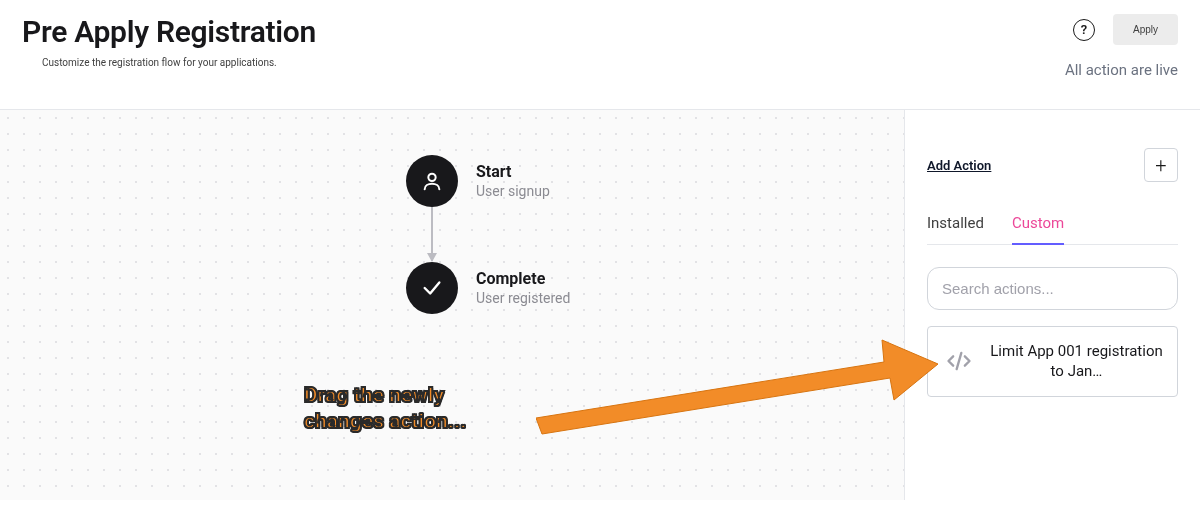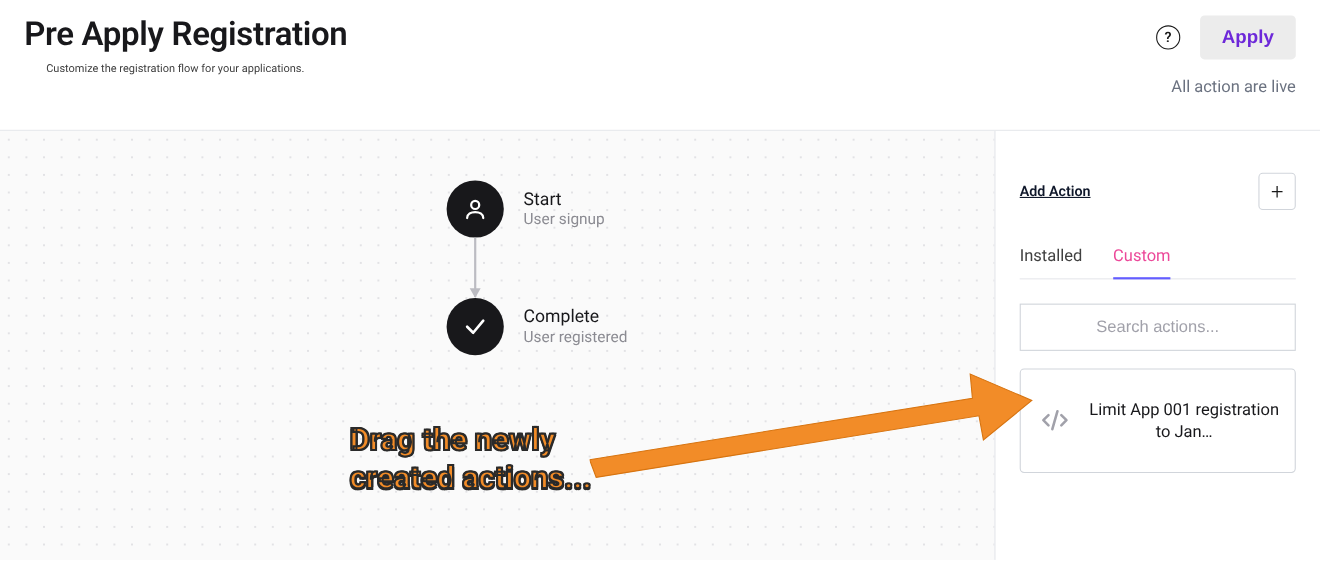"Apply" .apply-btn { color: #6d28d9 -> #404040; font-size: 17px -> 10px; font-weight: 700 -> 400 }
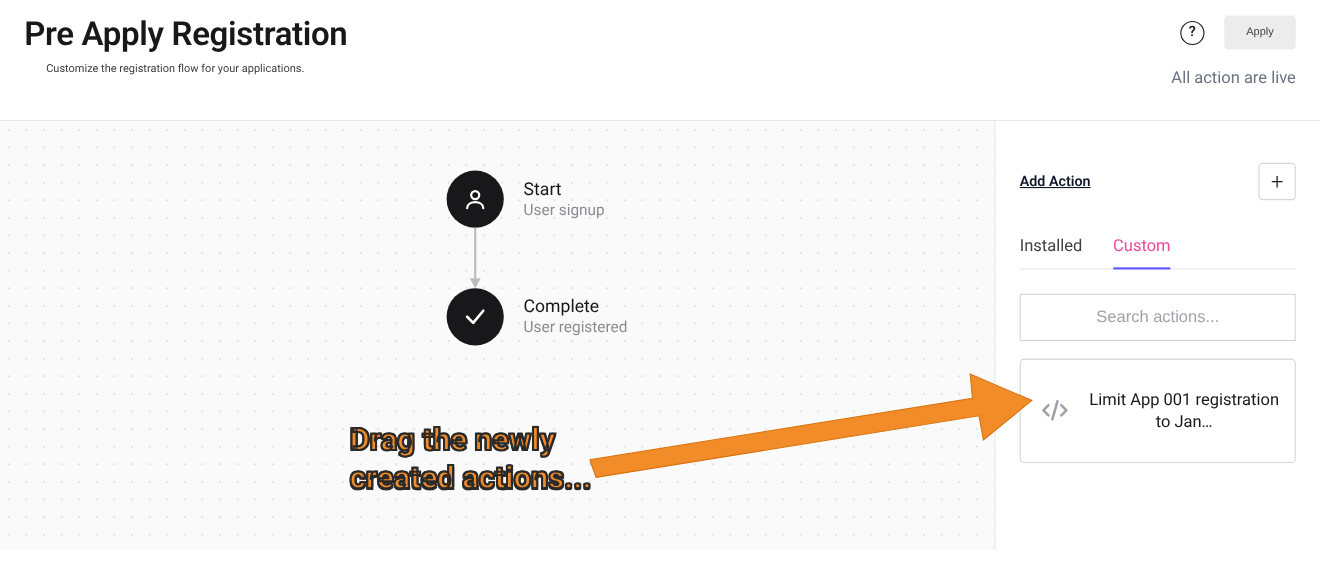"Start" .node-label { font-weight: 400 -> 700 }
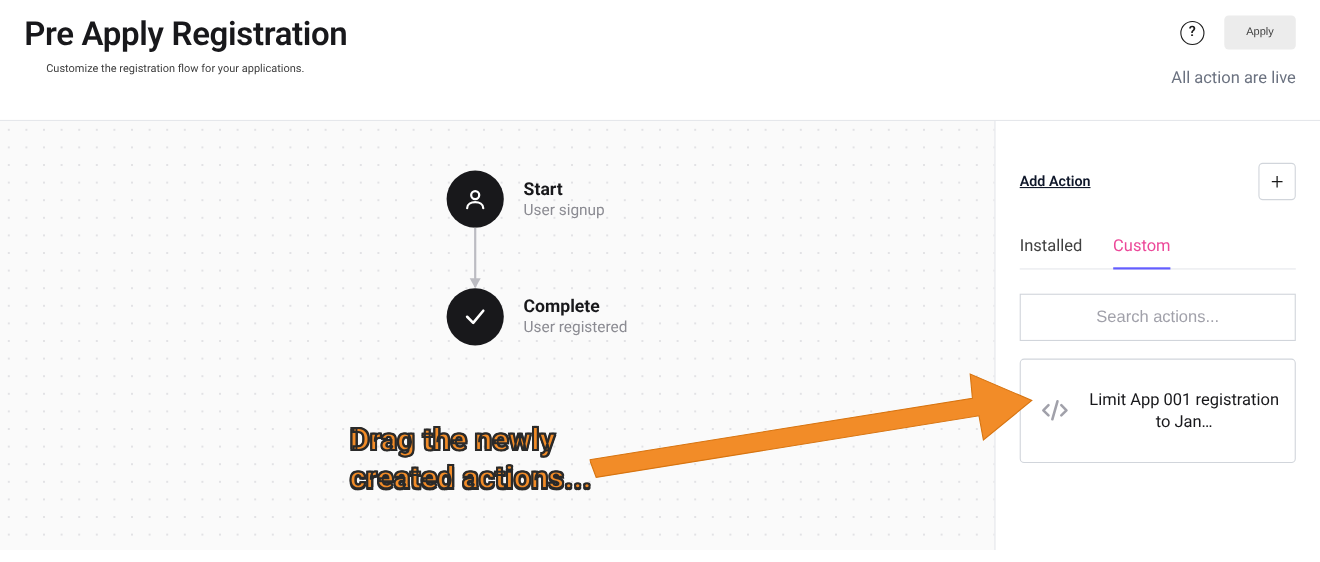"Search actions..." .search-input { border-radius: 0 -> 12px; text-align: center -> none }
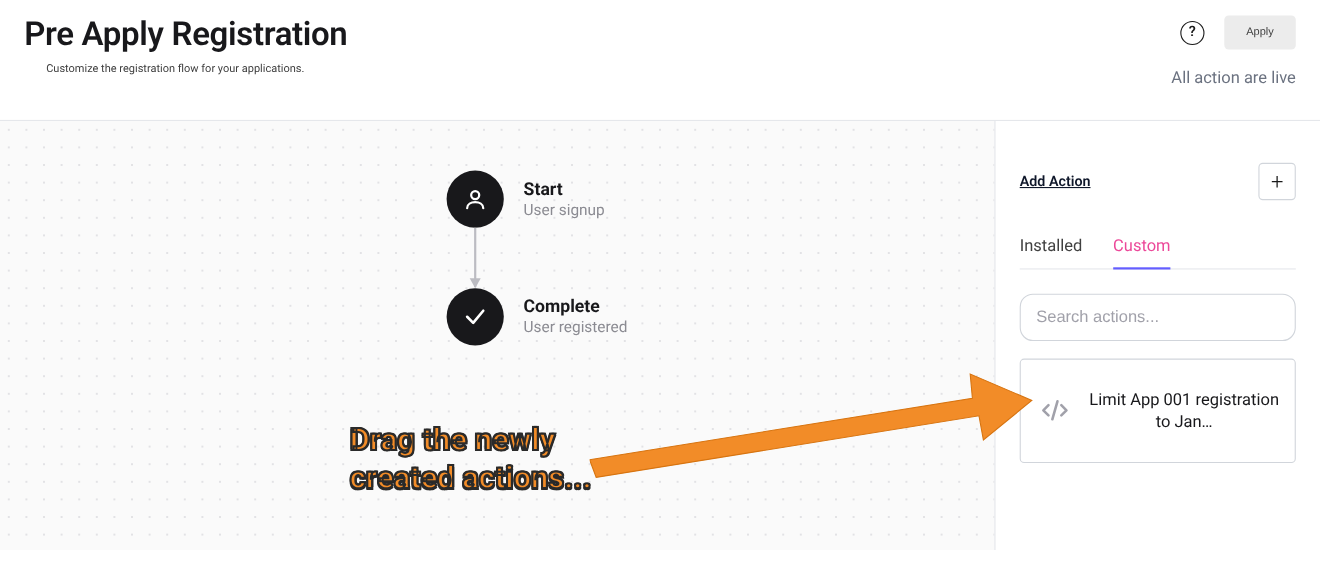"Limit App 001 registration to" .action-card { padding: 26px 14px -> 14px 14px }
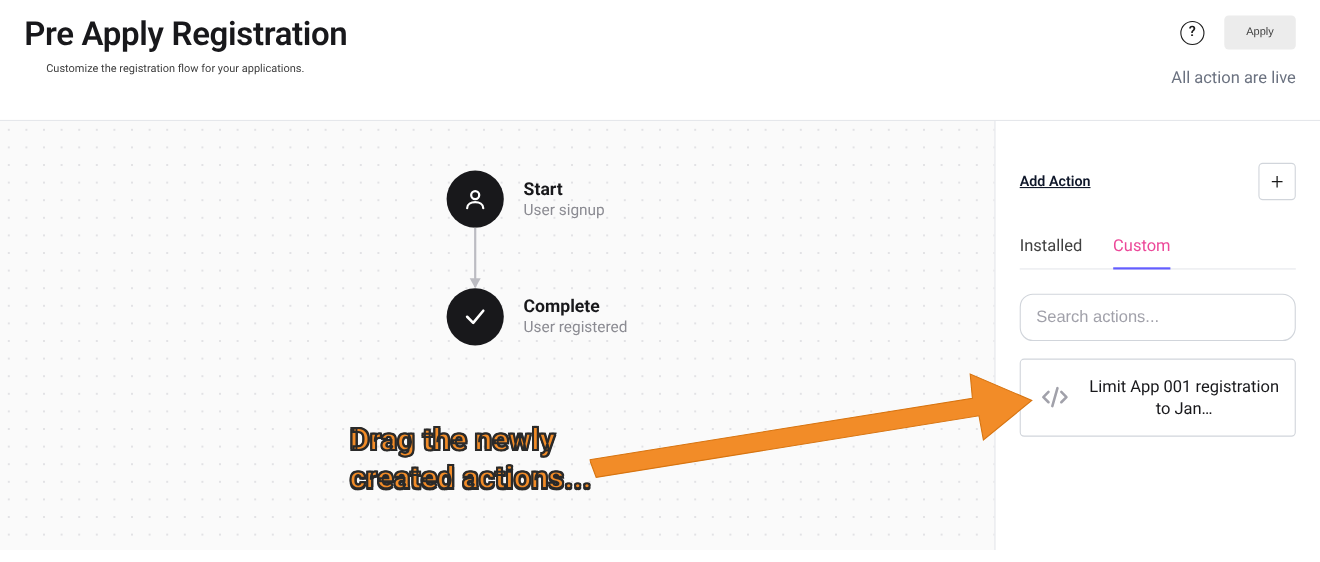"Drag the newly" .annotation-text { font-size: 28px -> 21px; left: 318px -> 304px }
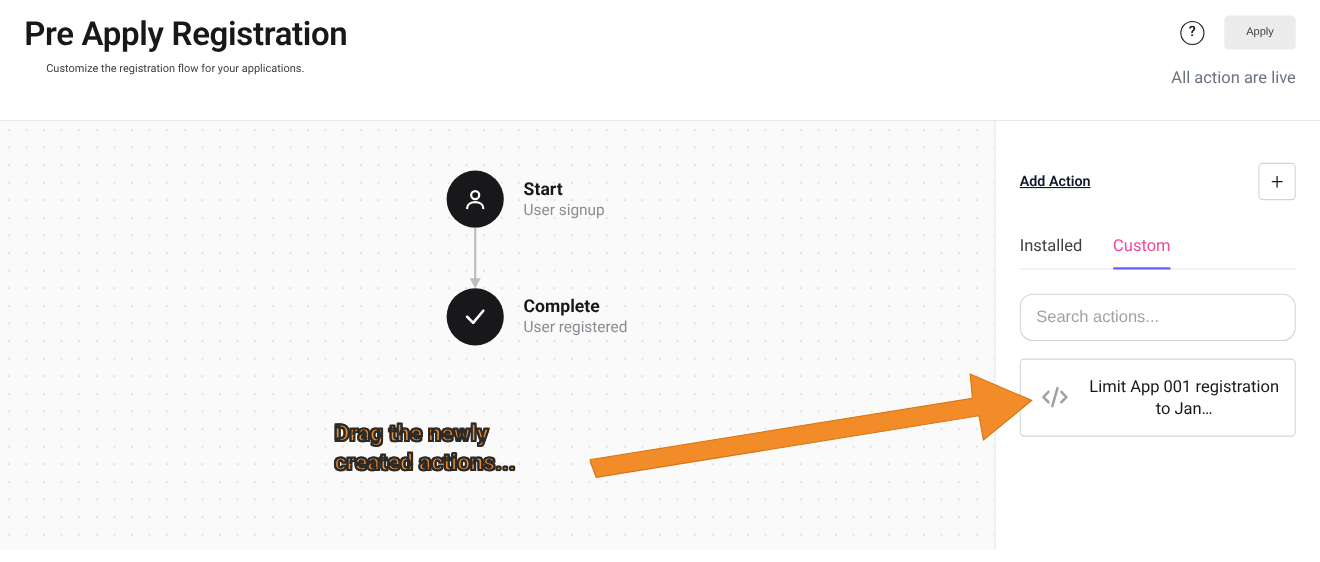"created actions..." div { text: created actions -> changes action }
